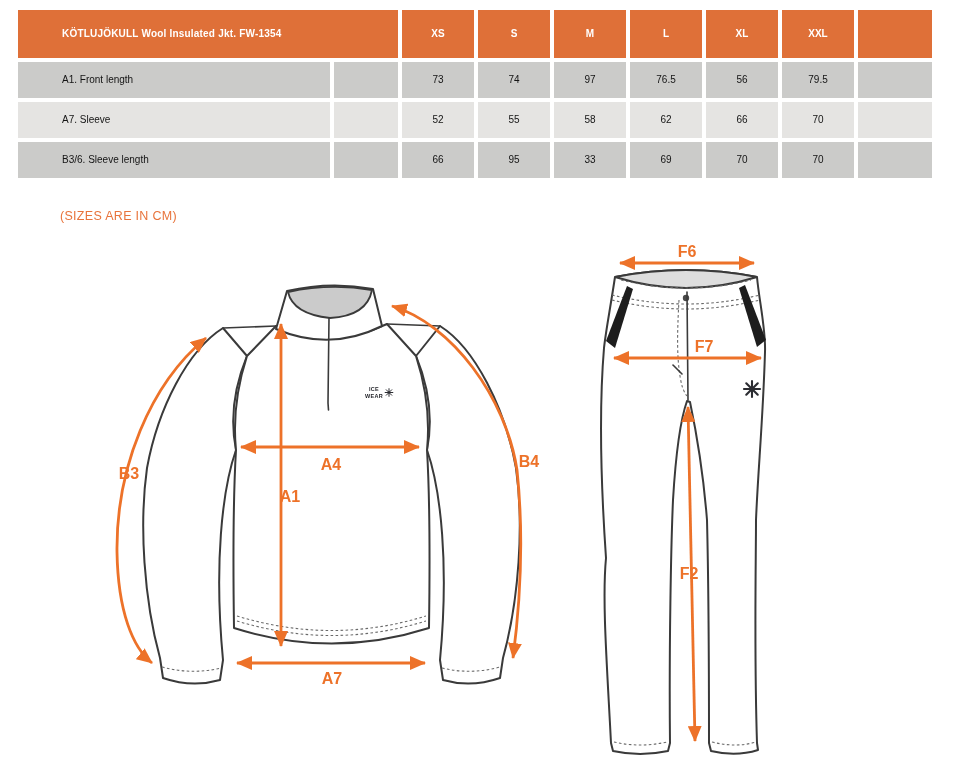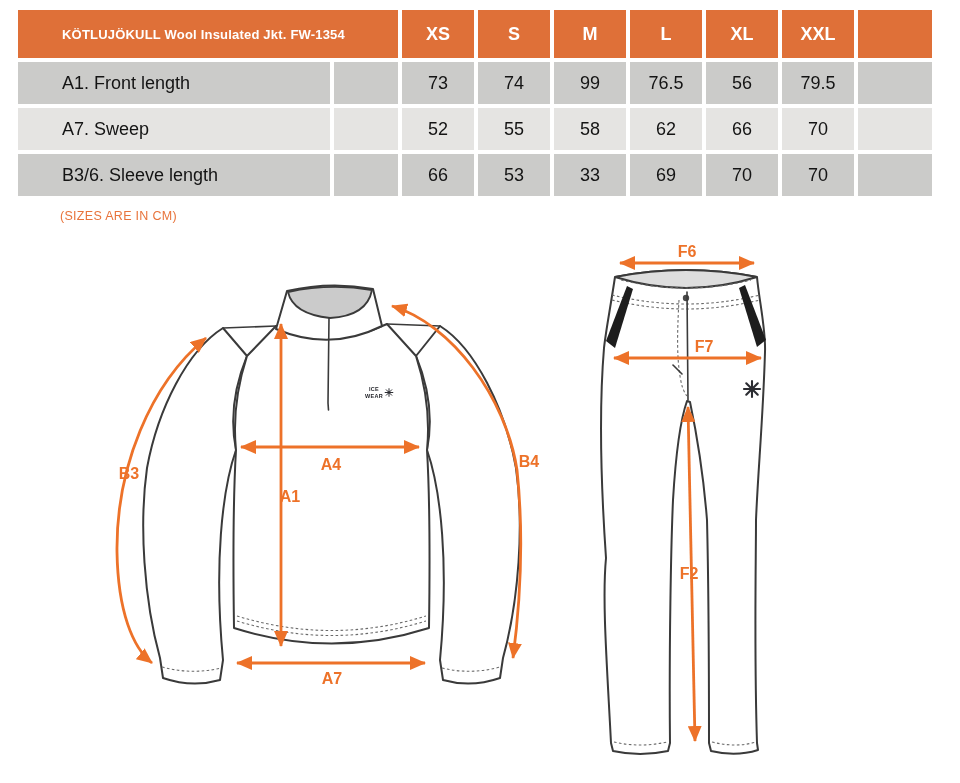"KÖTLUJÖKULL Wool Insulated Jkt. FW-1354" table.size-table thead th.title-cell { font-size: 13px -> 10px }
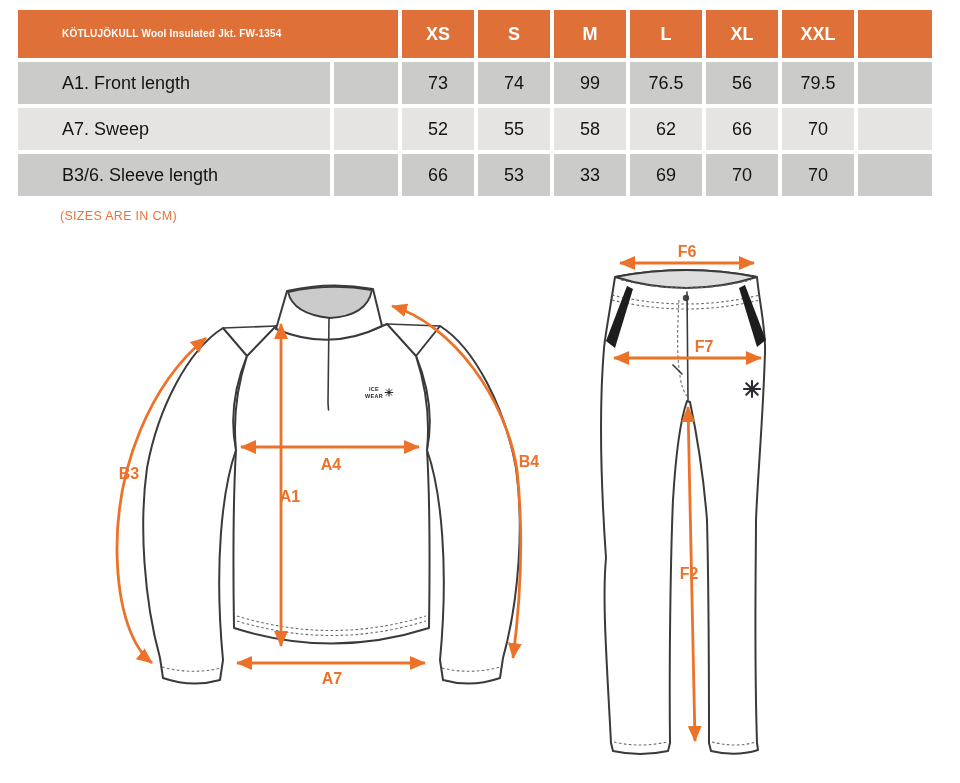"XS" table.size-table th,table.size-table td { font-size: 18px -> 10px }
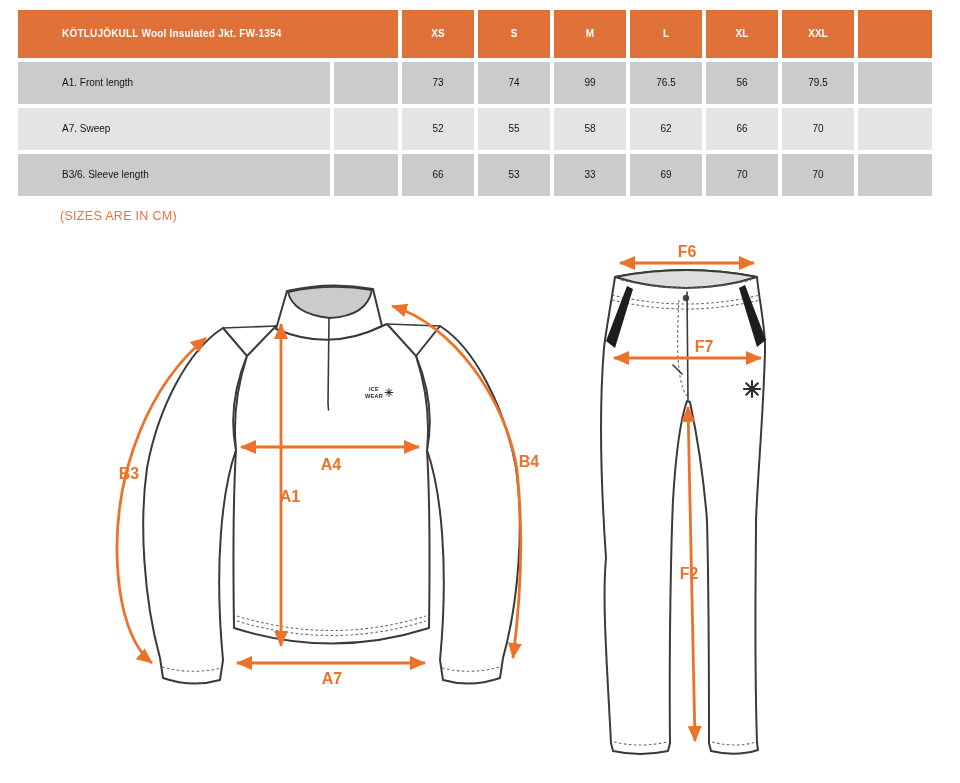"A1. Front length" table.size-table tbody td { height: 42px -> 36px }
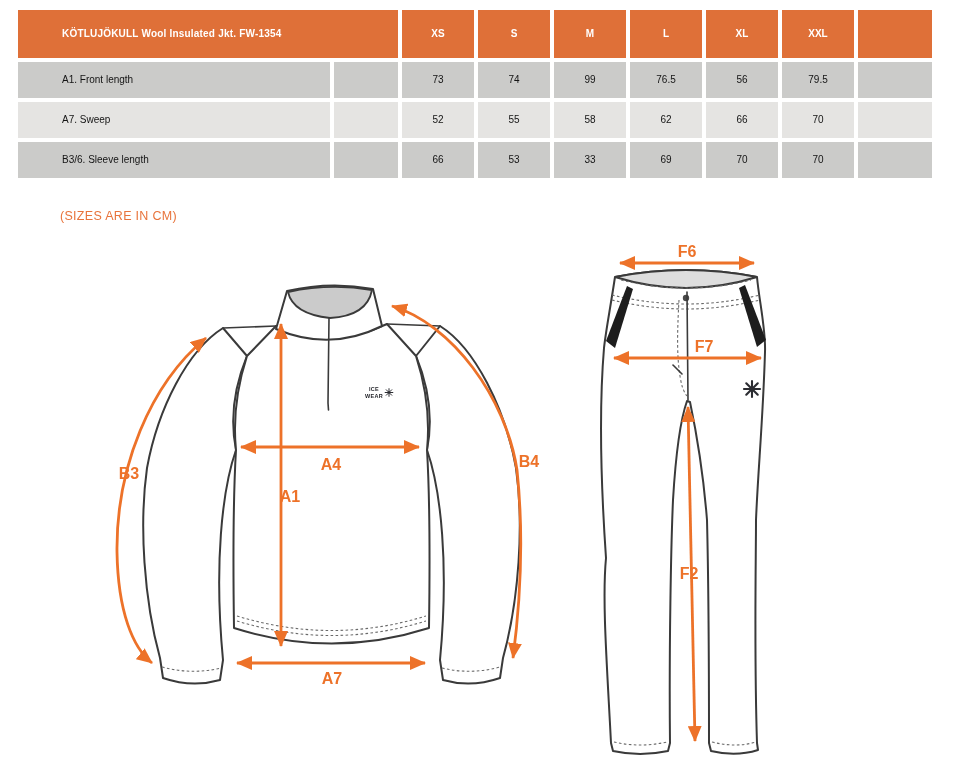"99" td { text: 99 -> 97 }
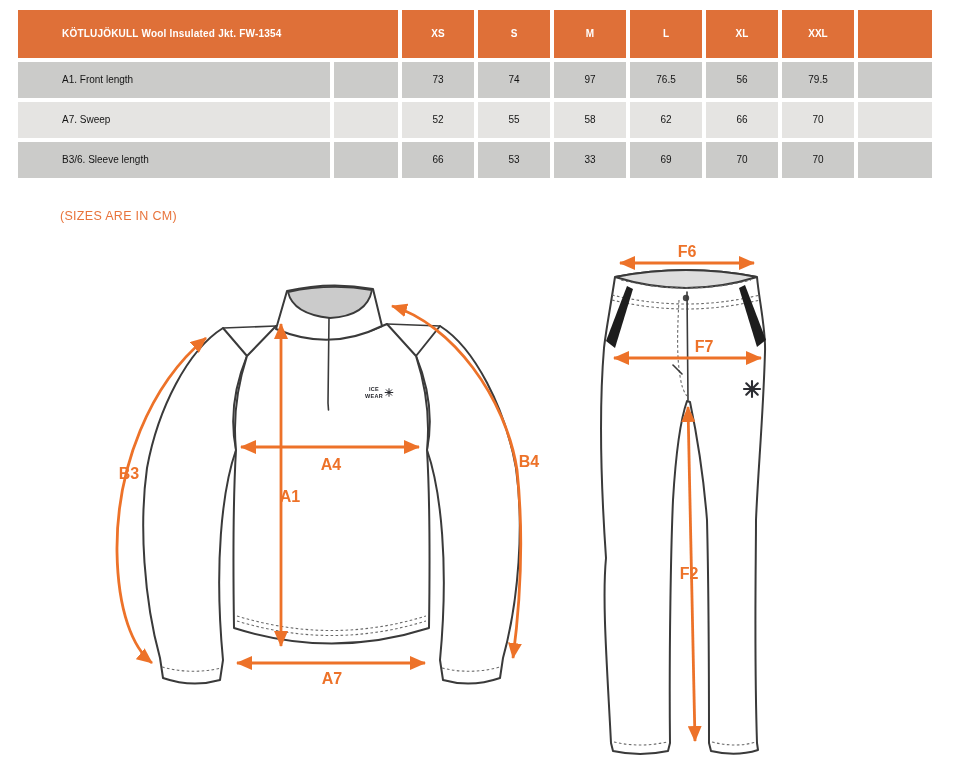"A7. Sweep" td.label-cell { text: Sweep -> Sleeve }
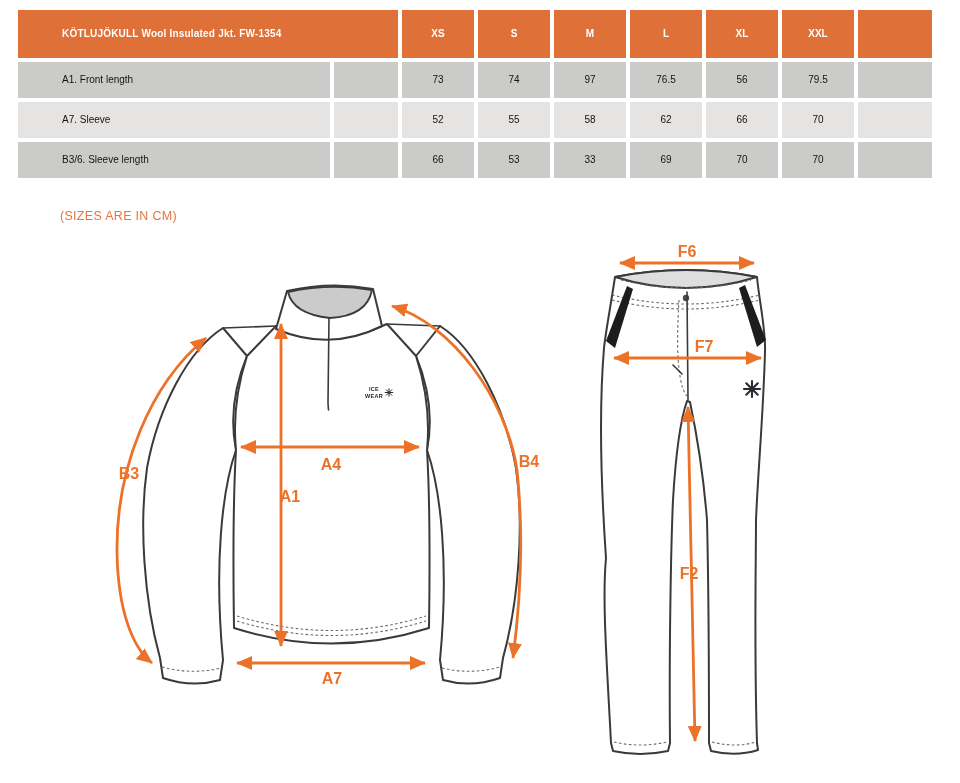"53" td { text: 53 -> 95 }
